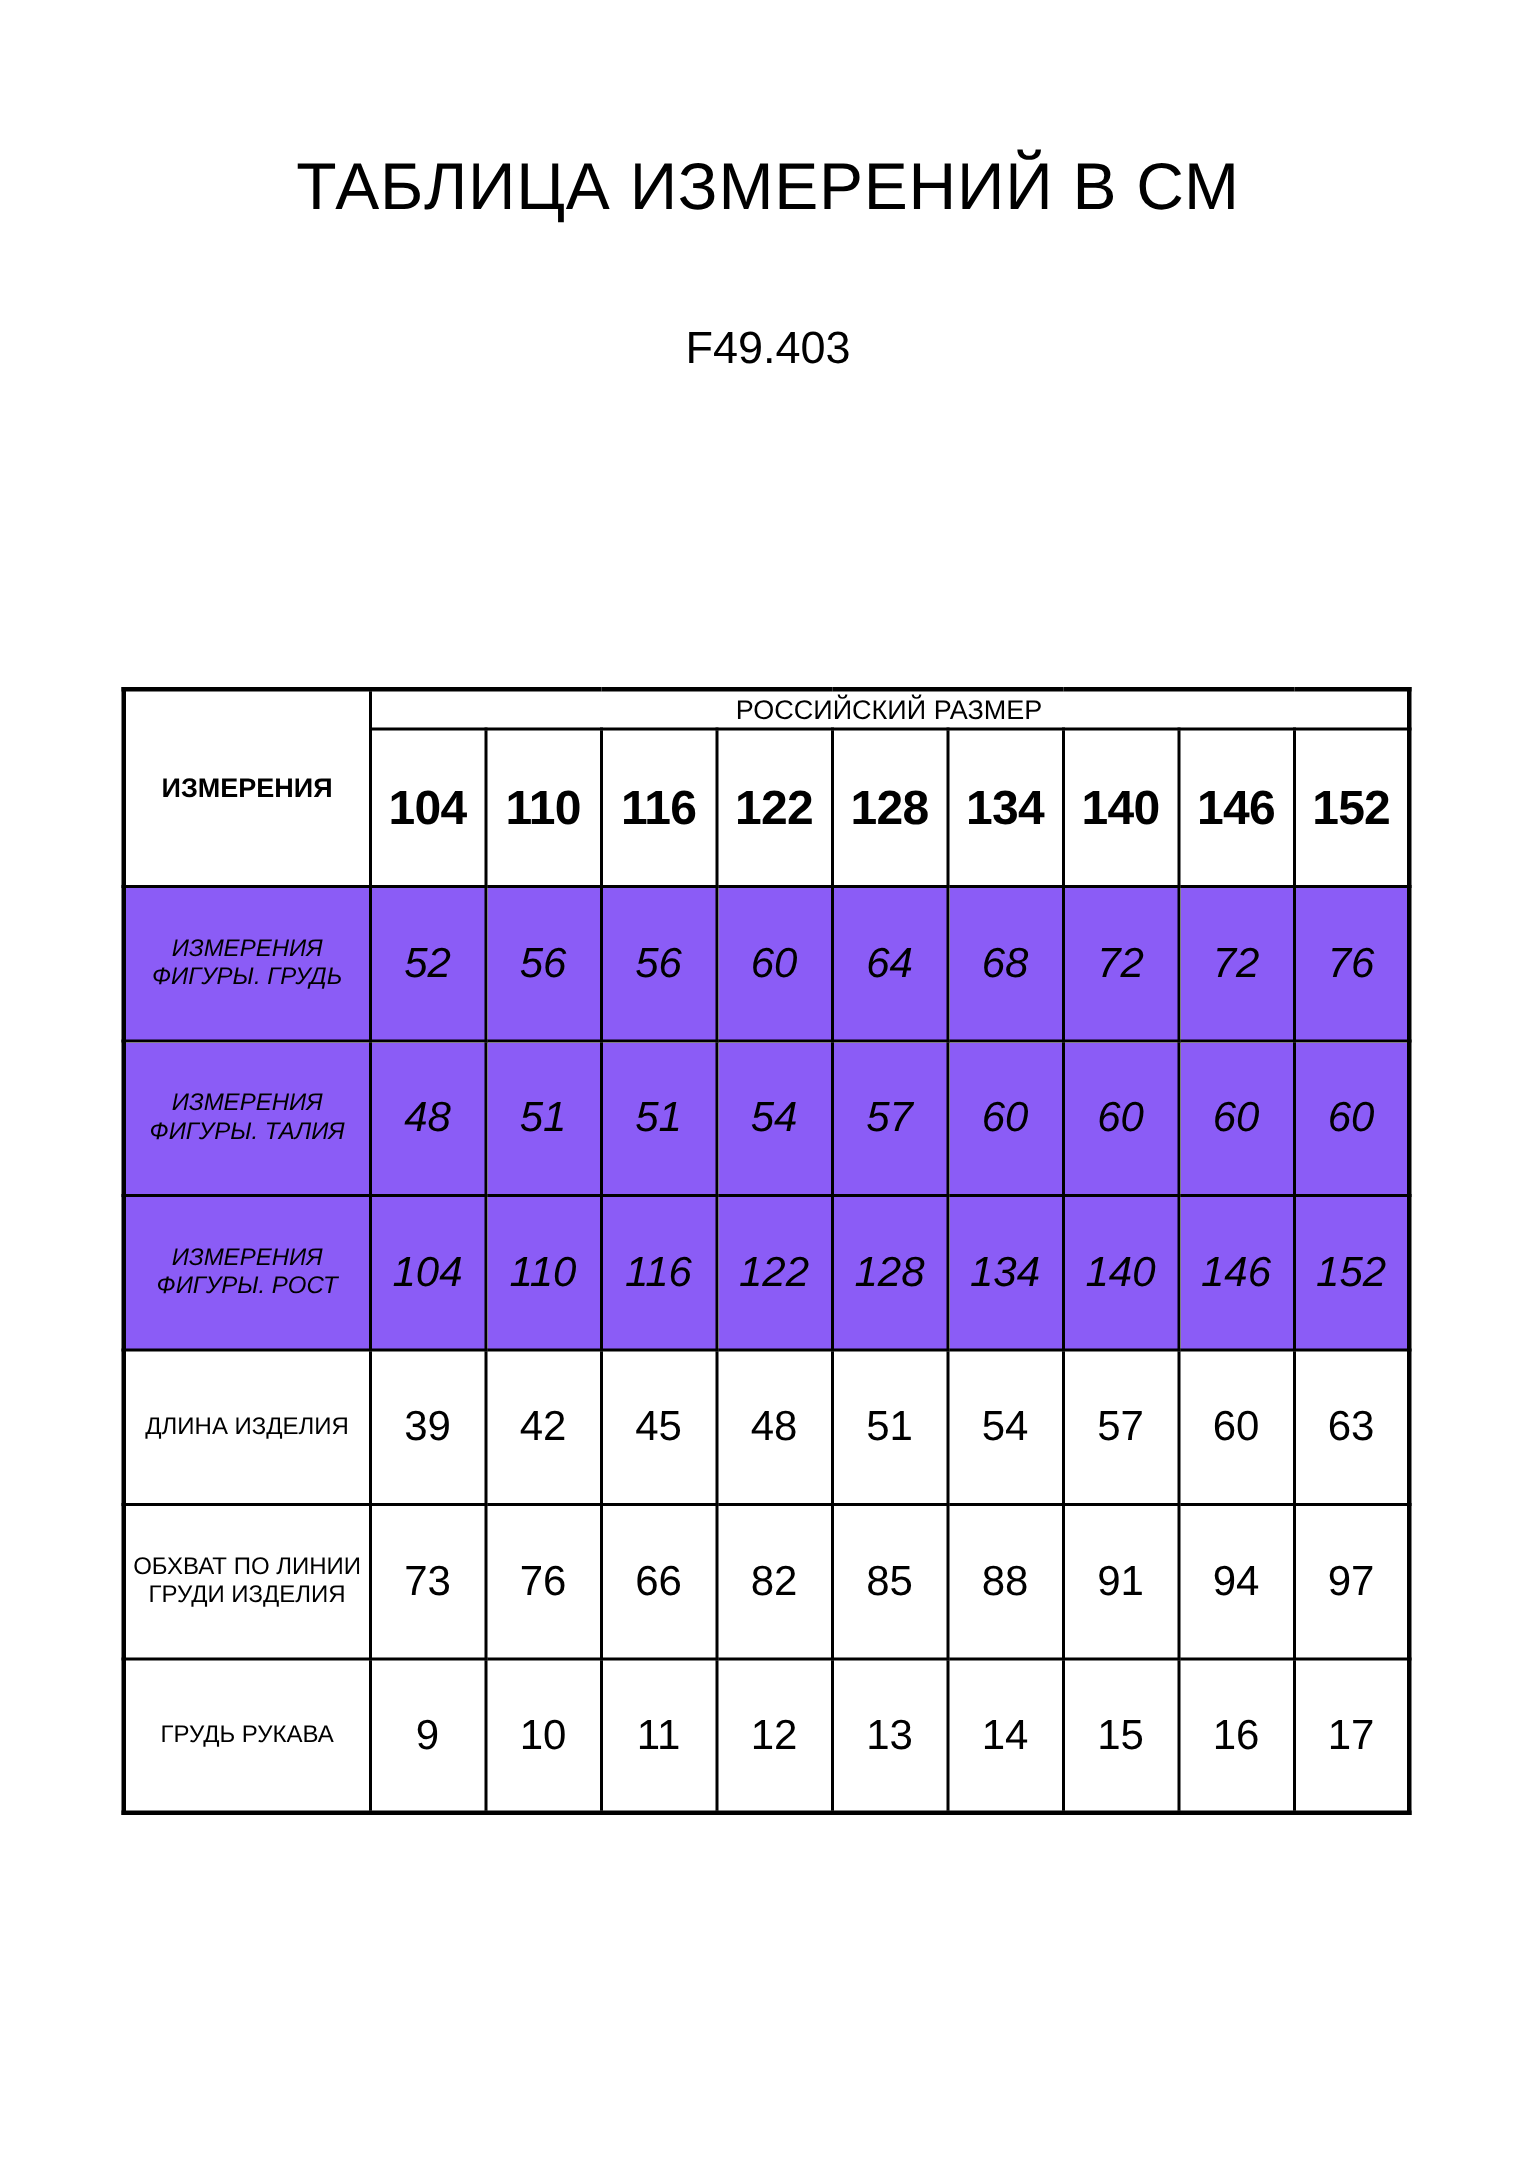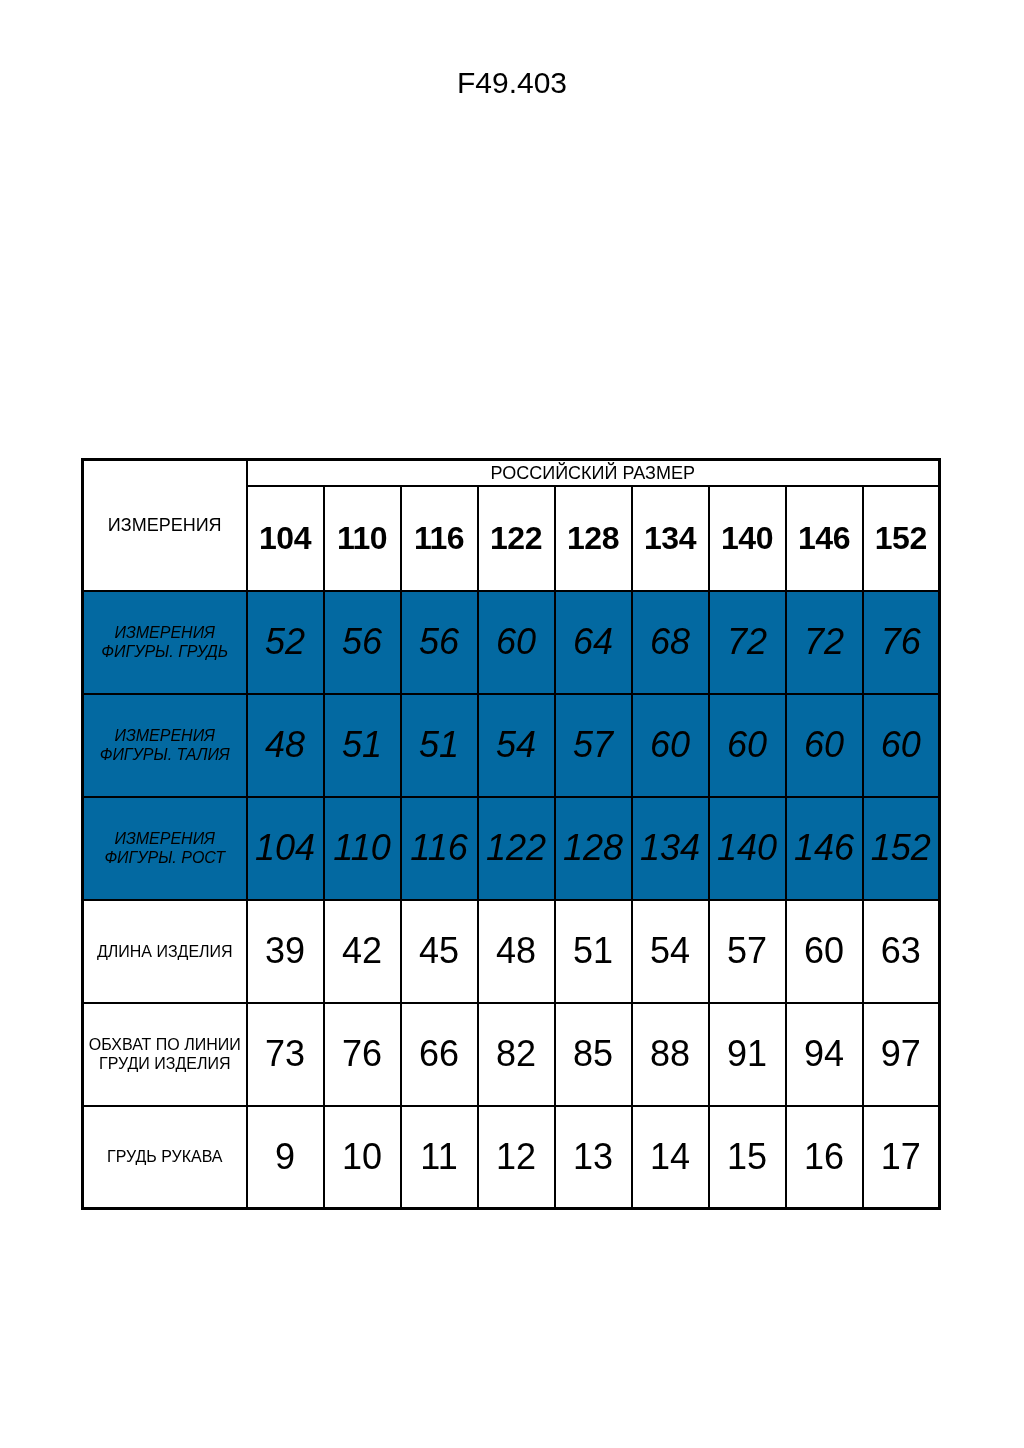"ТАБЛИЦА ИЗМЕРЕНИЙ В СМ" h1.doc-title { html: none -> <h1>ТАБЛИЦА ИЗМЕРЕНИЙ В СМ</h1> }
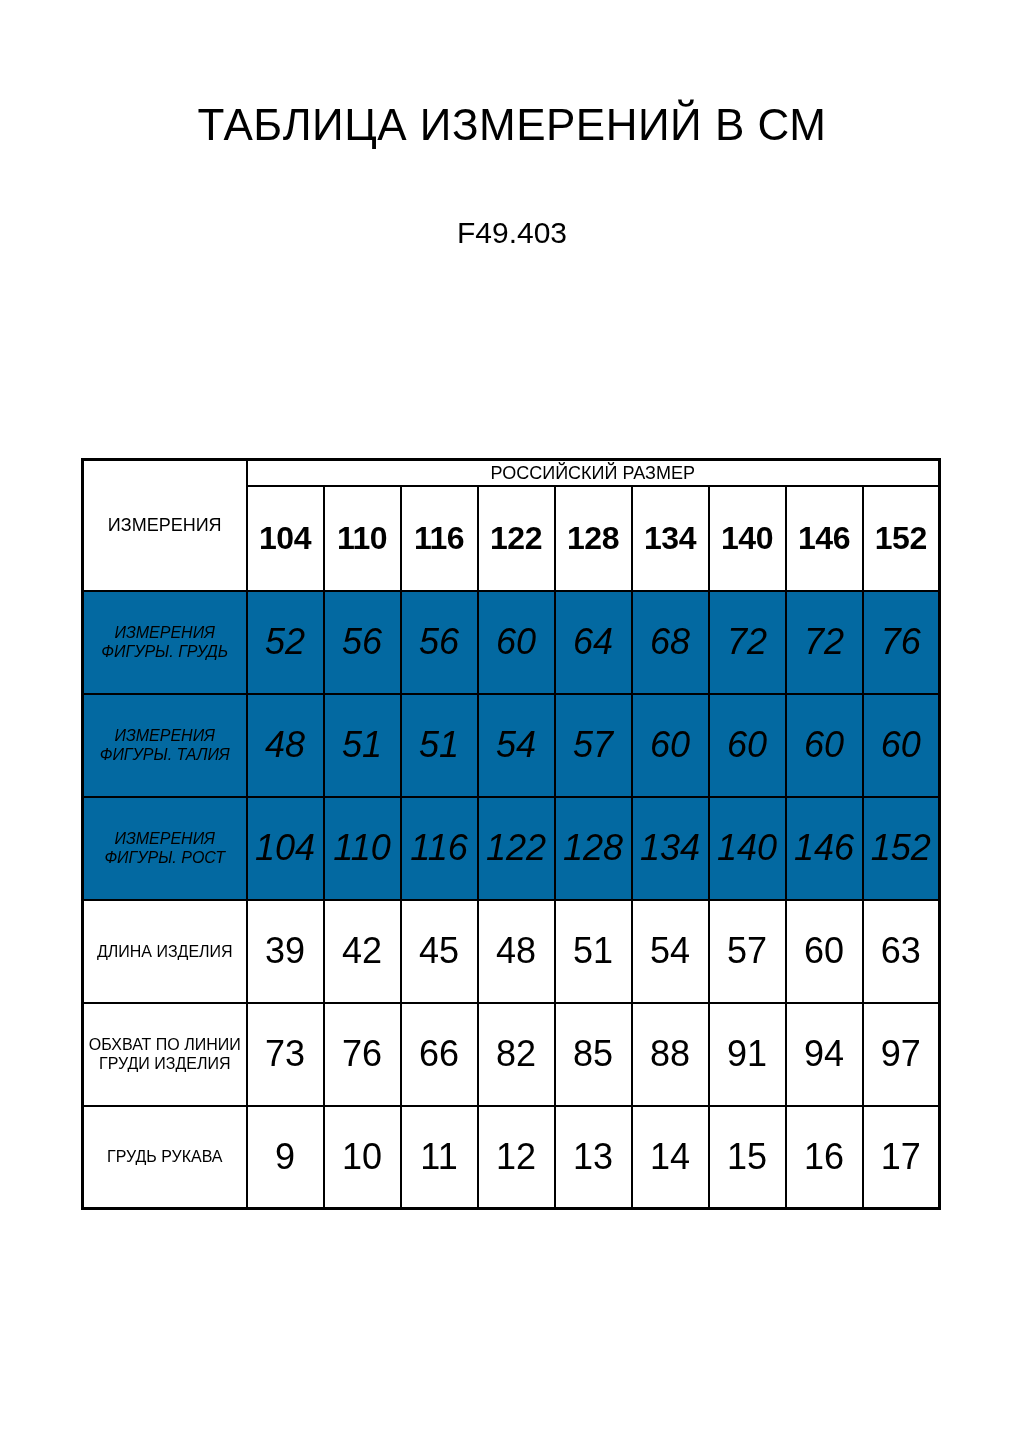"ИЗМЕРЕНИЯ" th.corner-cell { font-weight: 400 -> 700 }
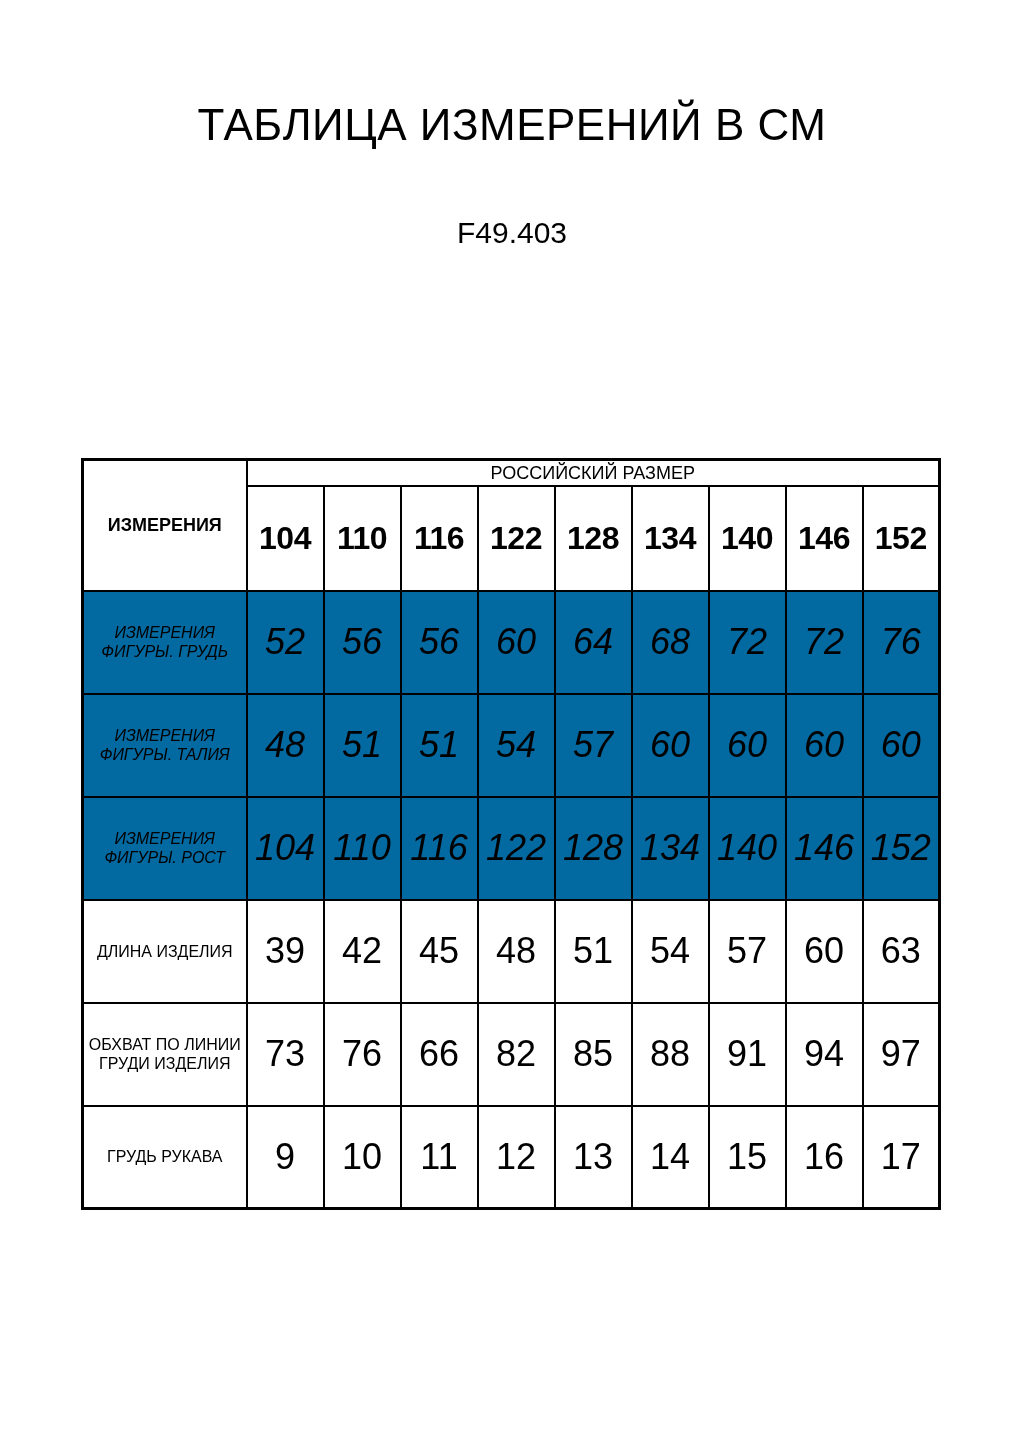"ИЗМЕРЕНИЯ ФИГУРЫ. ГРУДЬ" tr.shaded td { background: #0369a1 -> #8b5cf6 }
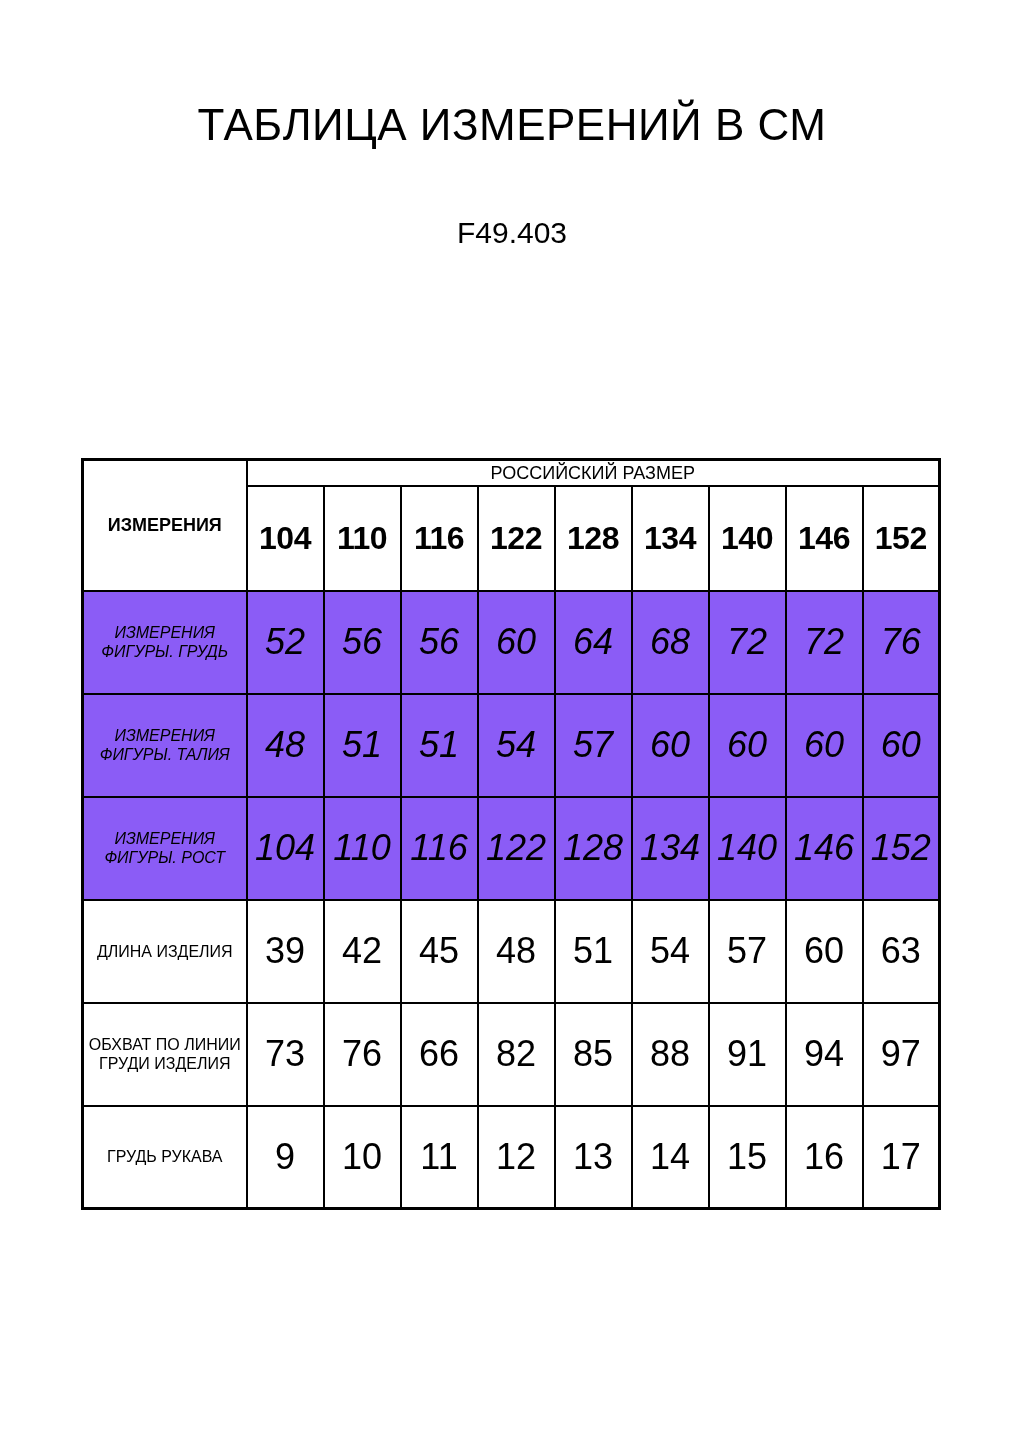"52" td.value-cell { font-size: 36px -> 28px }
